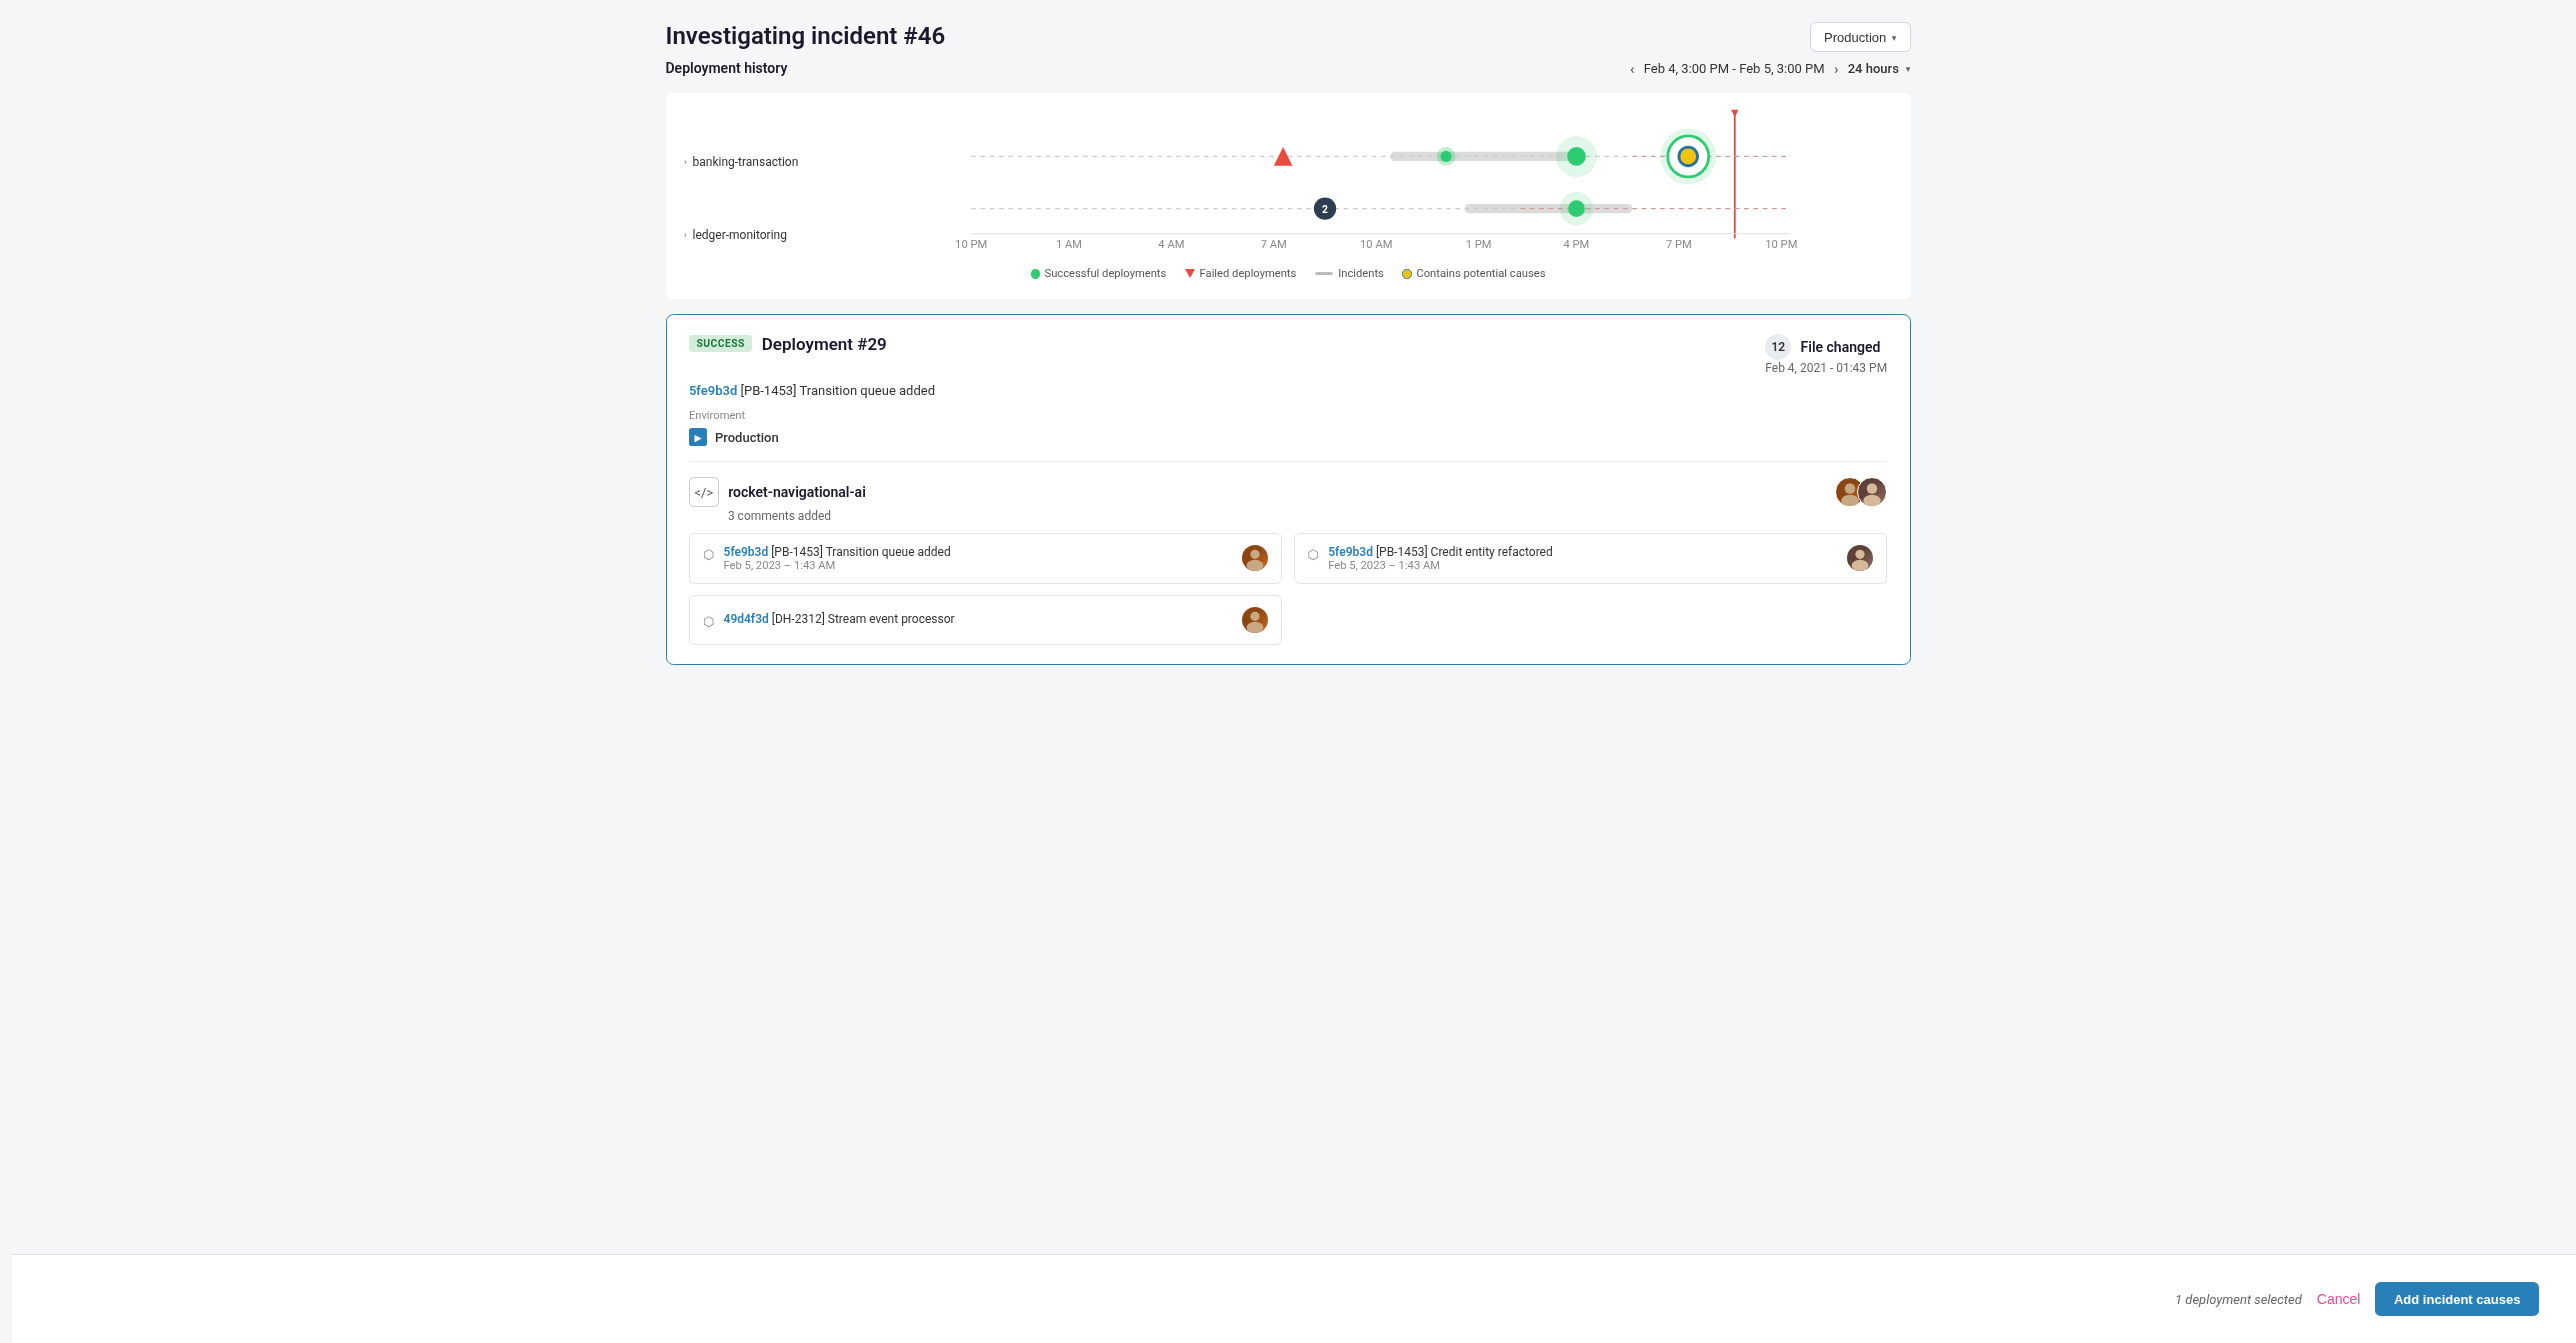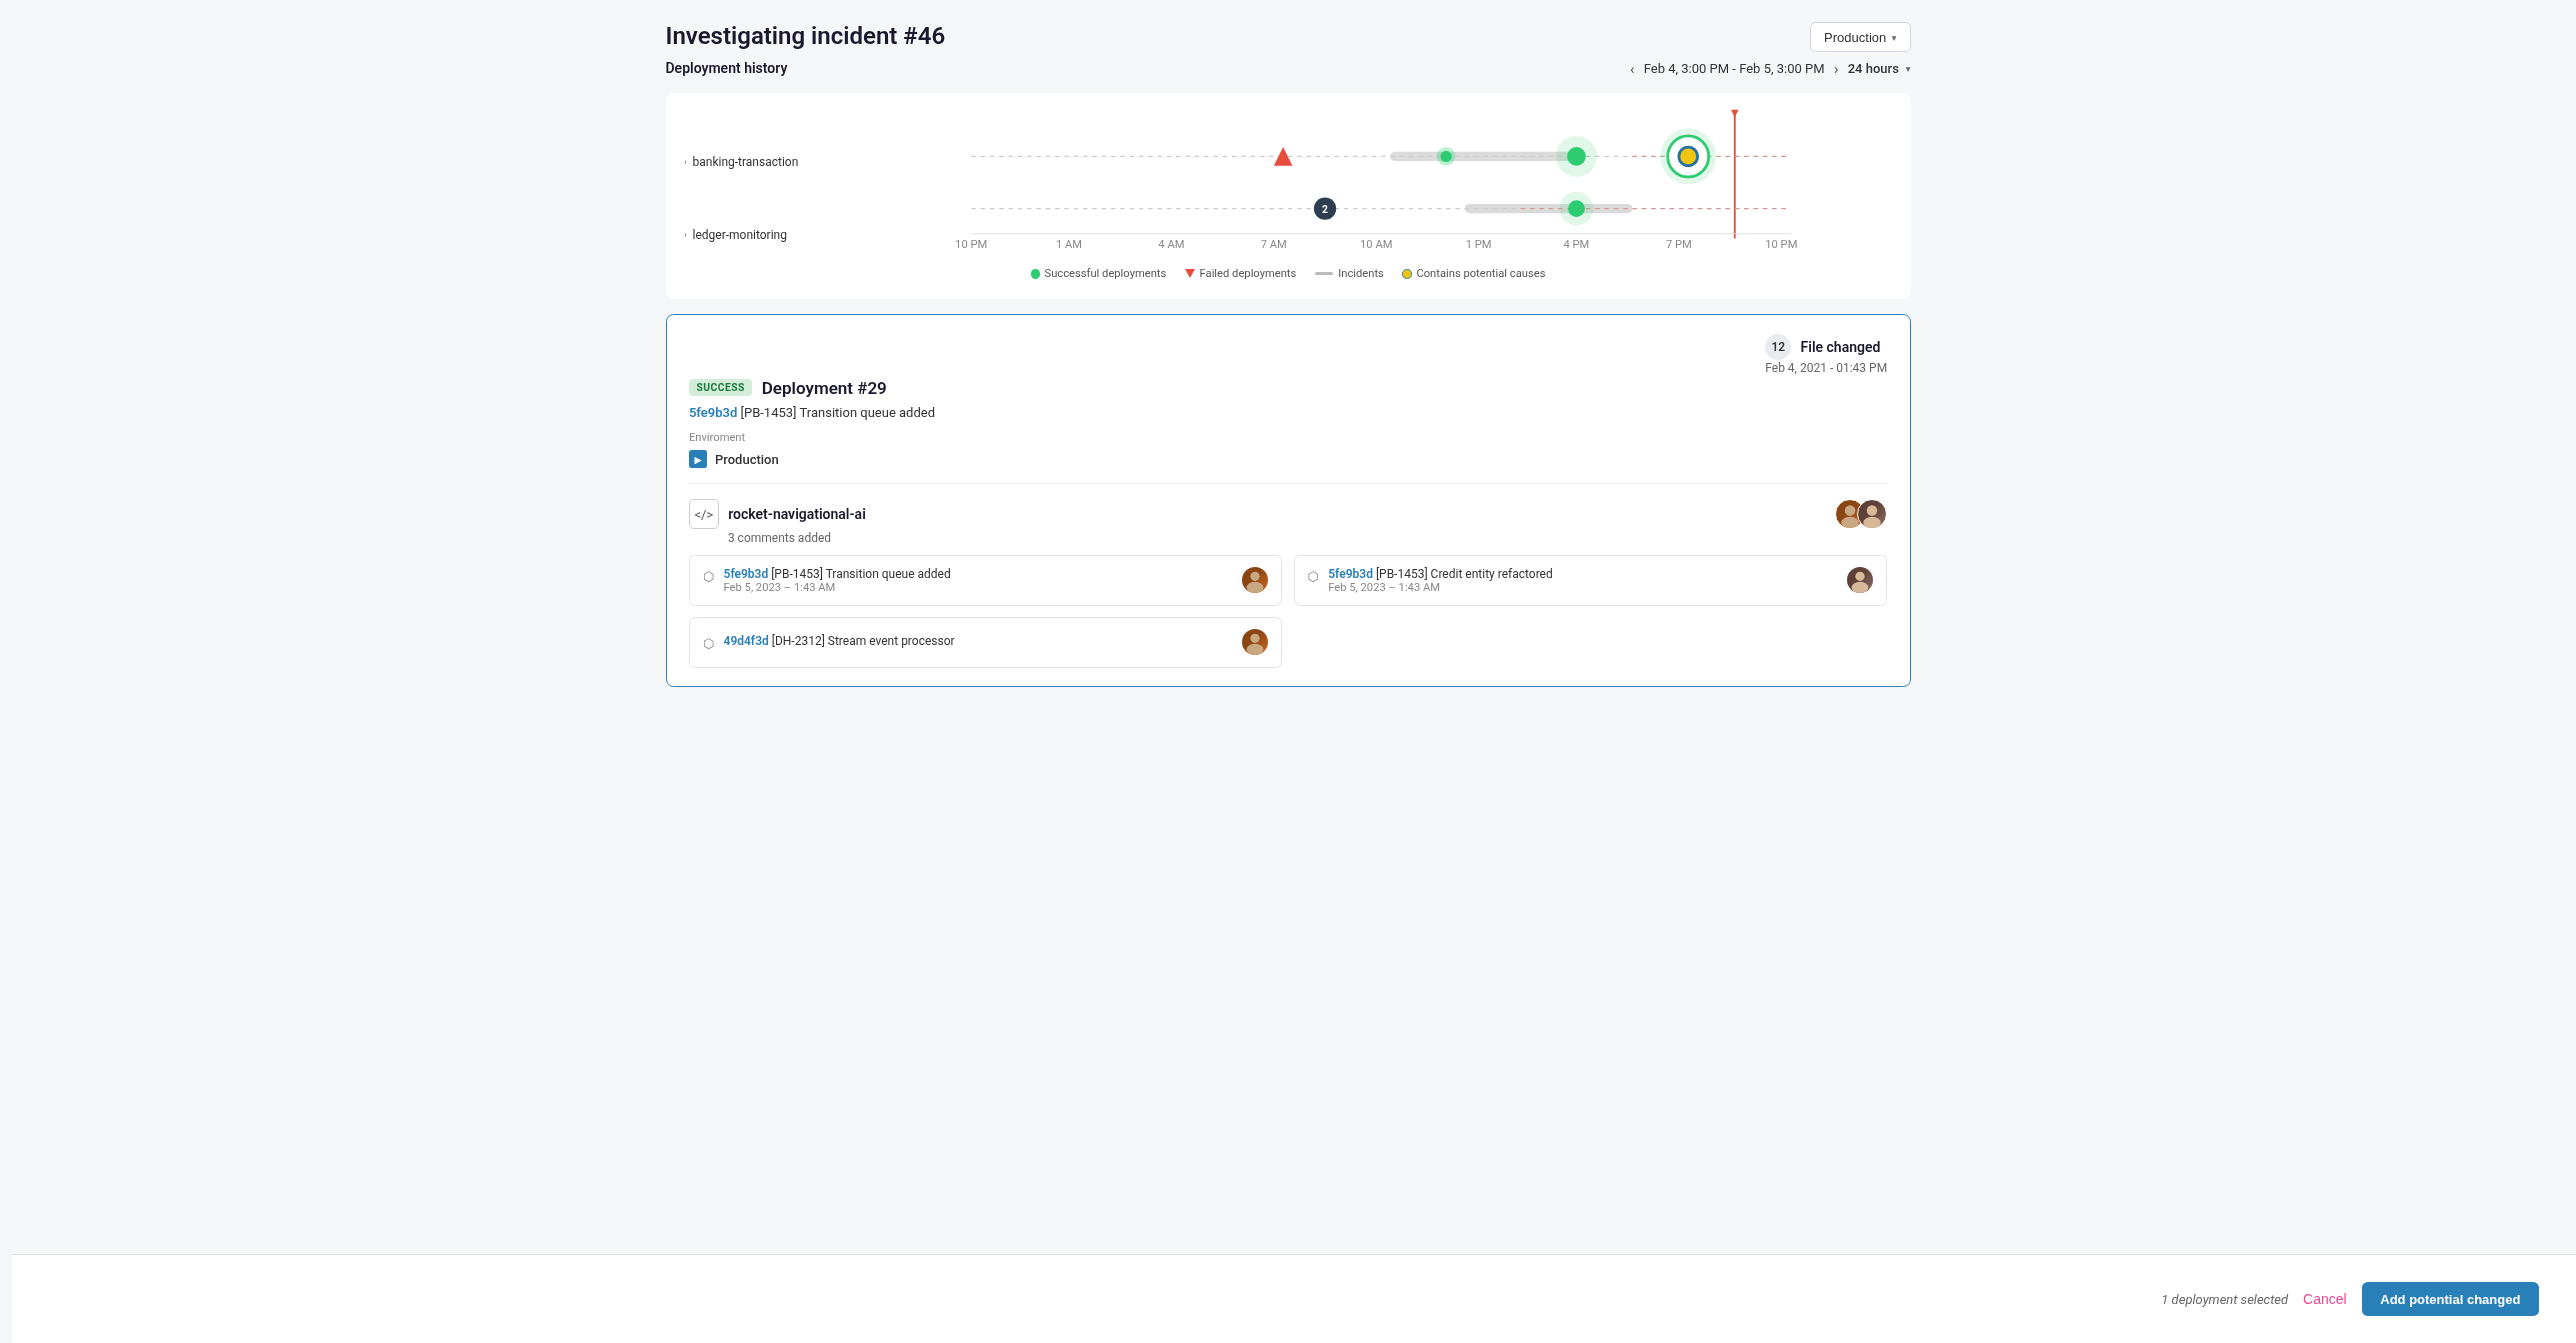"SUCCESS" .card-header-left { margin-top: 44px -> none }
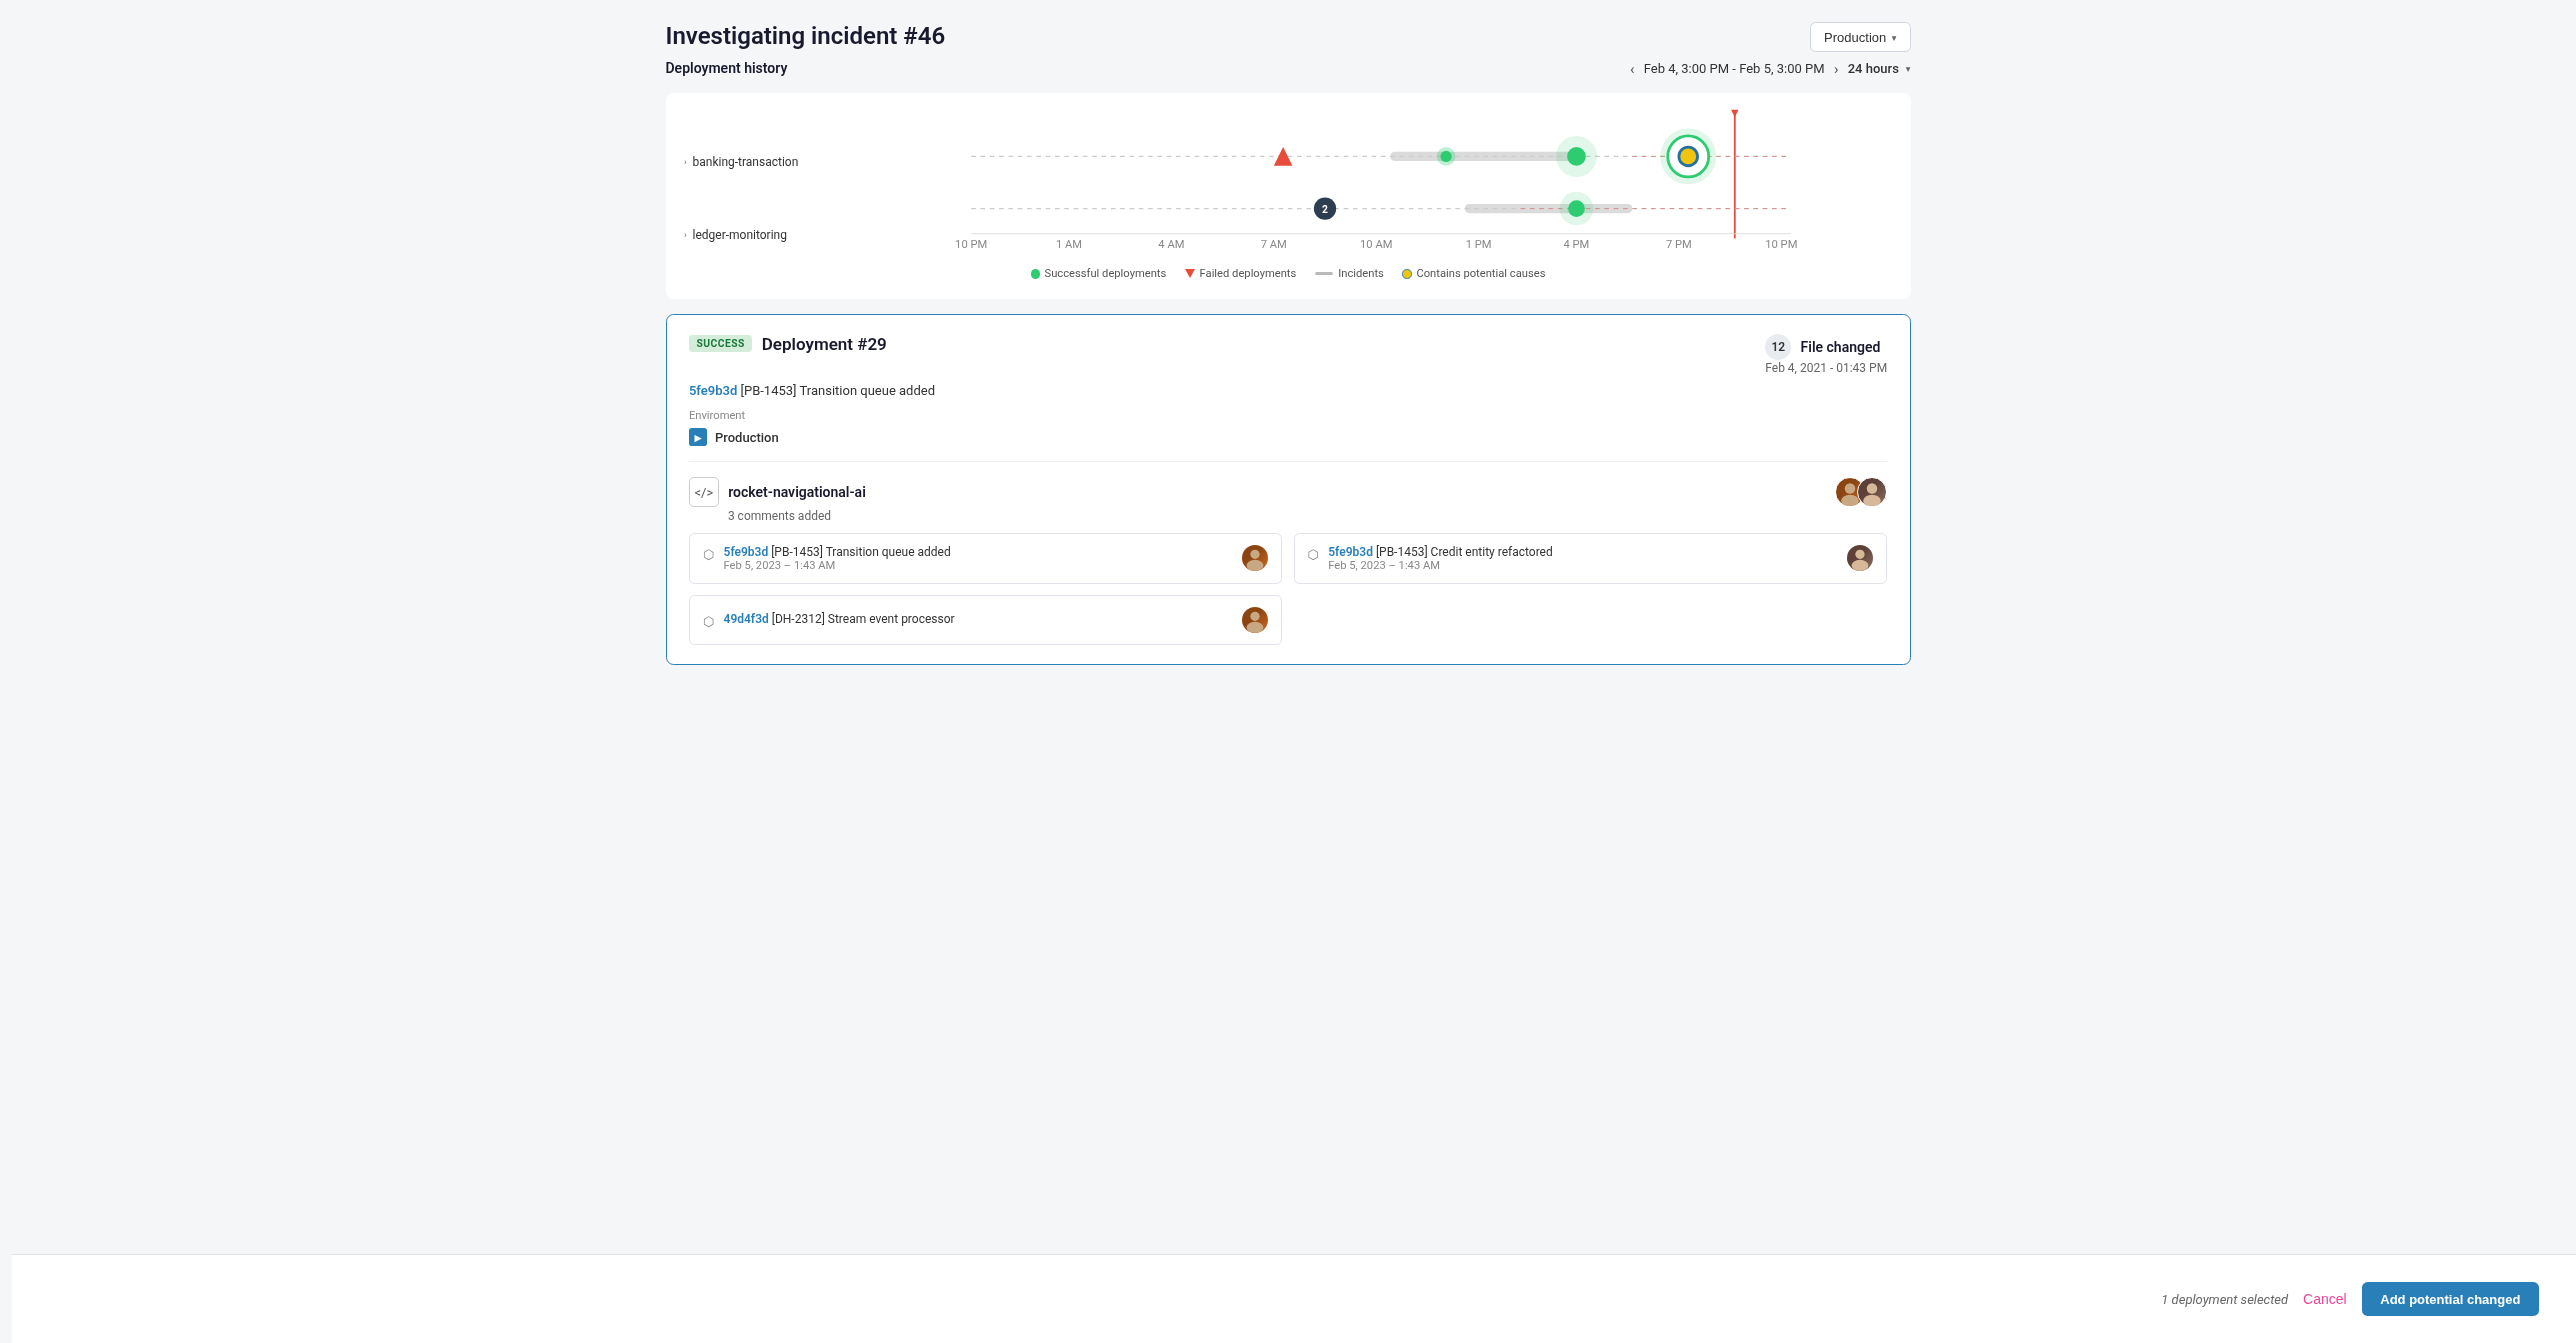"Add potential changed" button.add-causes-button { text: potential changed -> incident causes }
